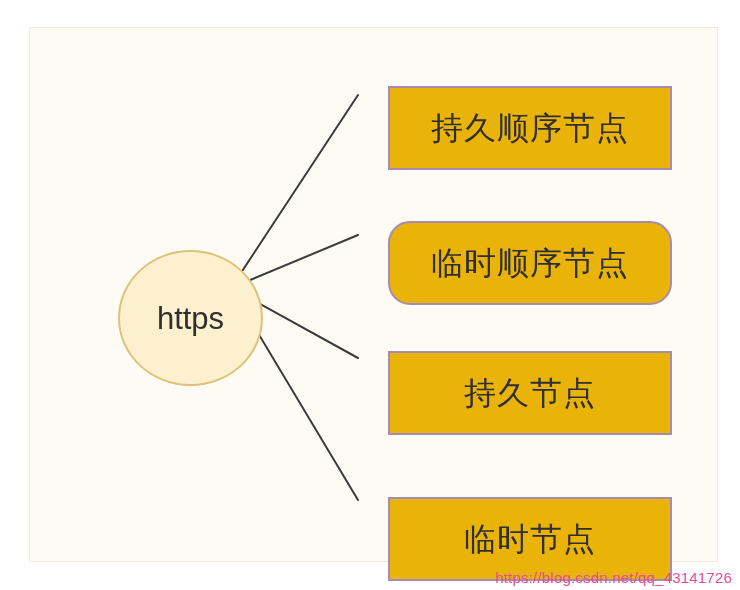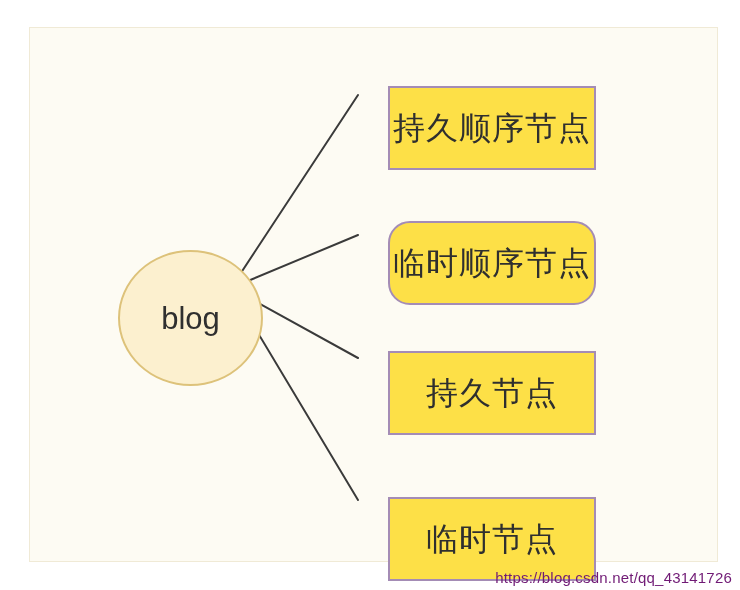"持久顺序节点" .child-node { background: #fde047 -> #eab308; width: 208px -> 284px }
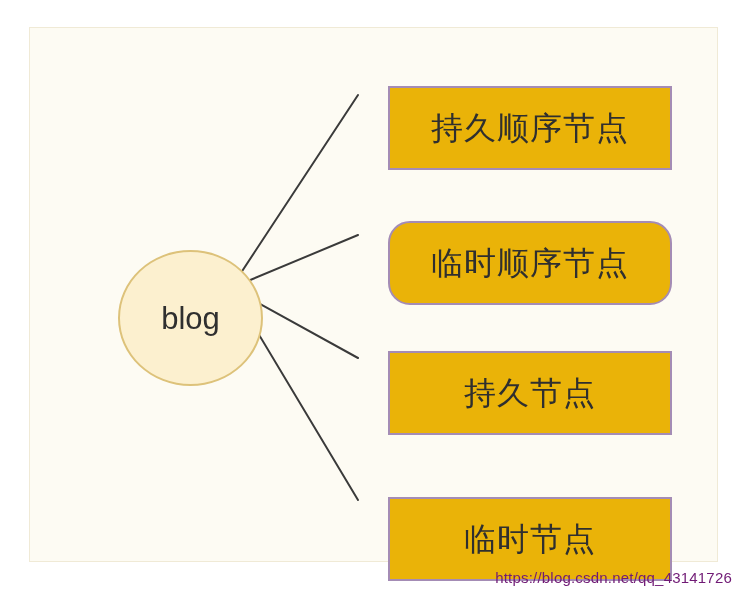"blog" span.node-label { text: blog -> https }
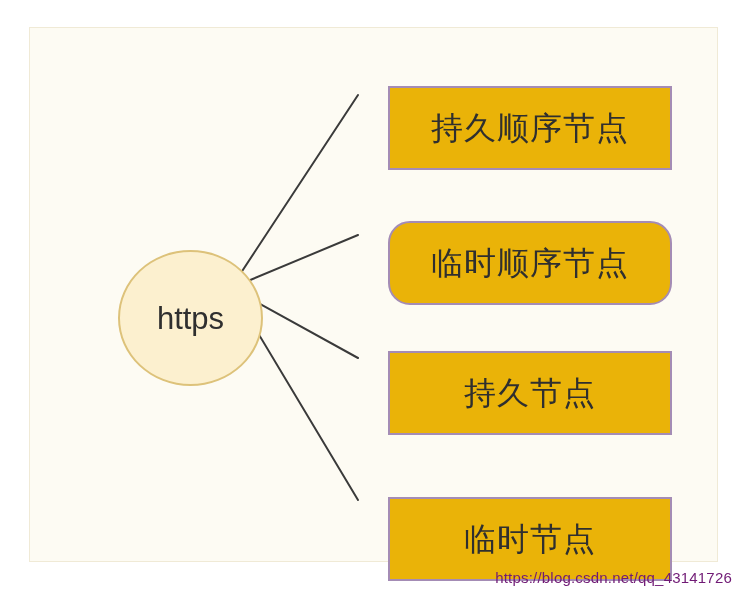"https://blog.csdn.net/qq_43141726" #watermark { color: #701a75 -> #ec4899 }
